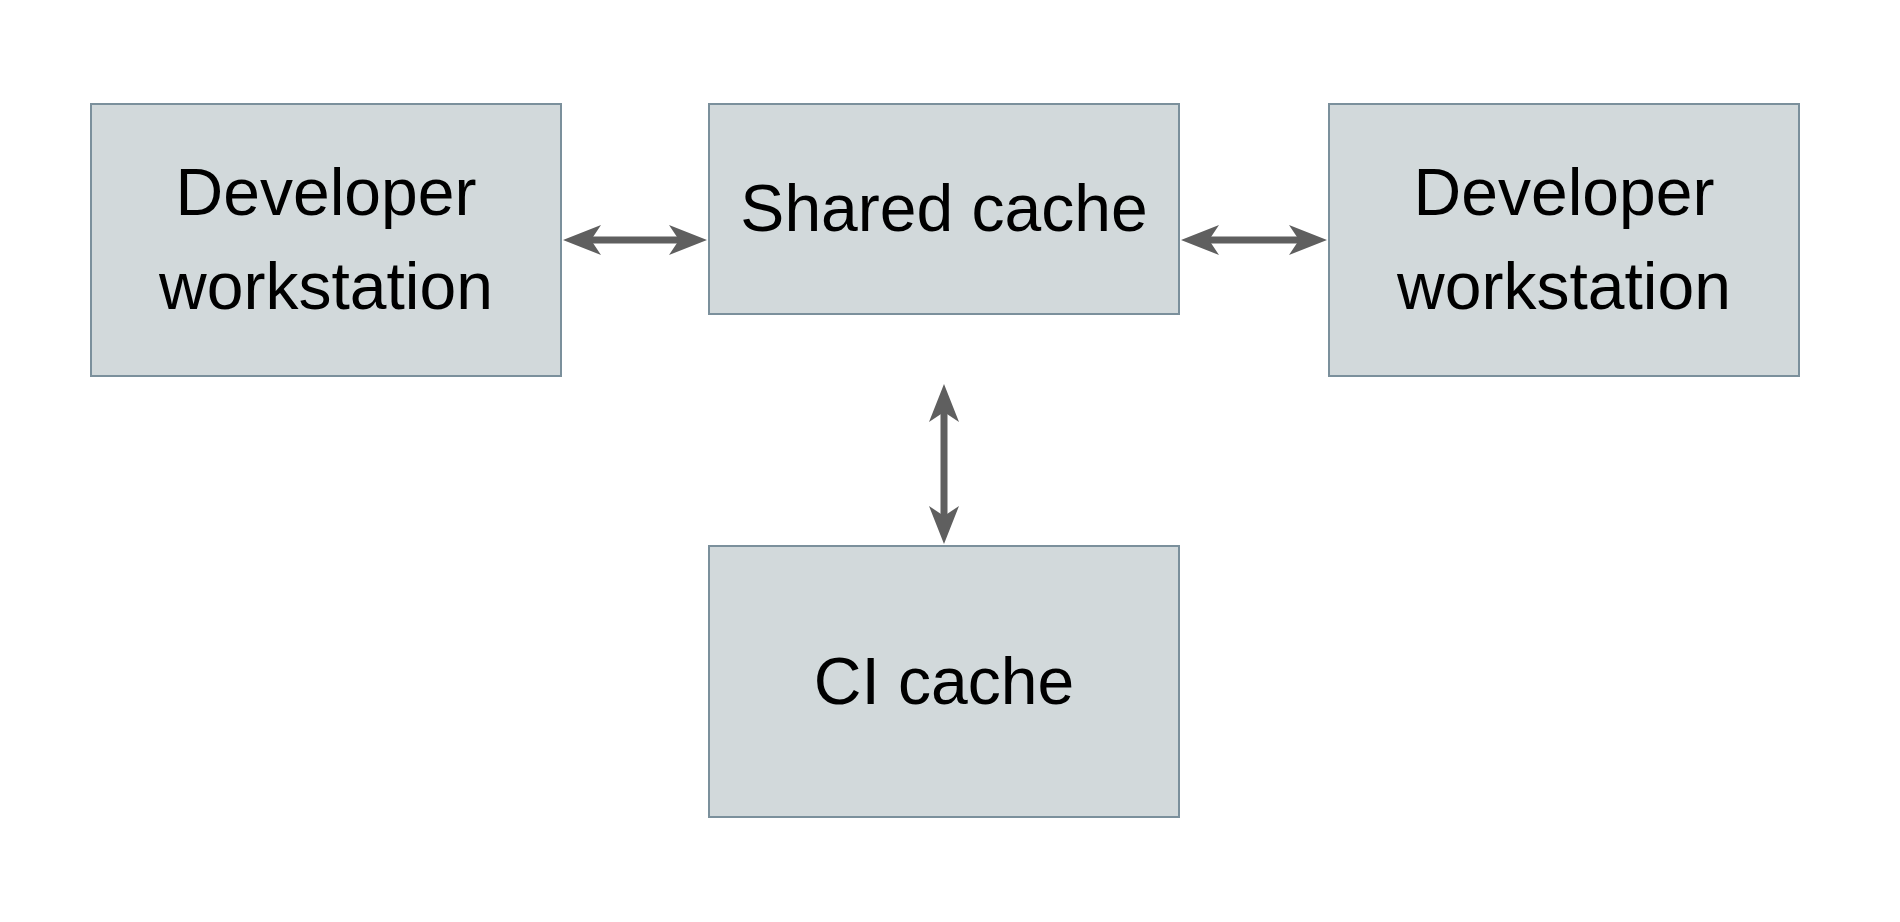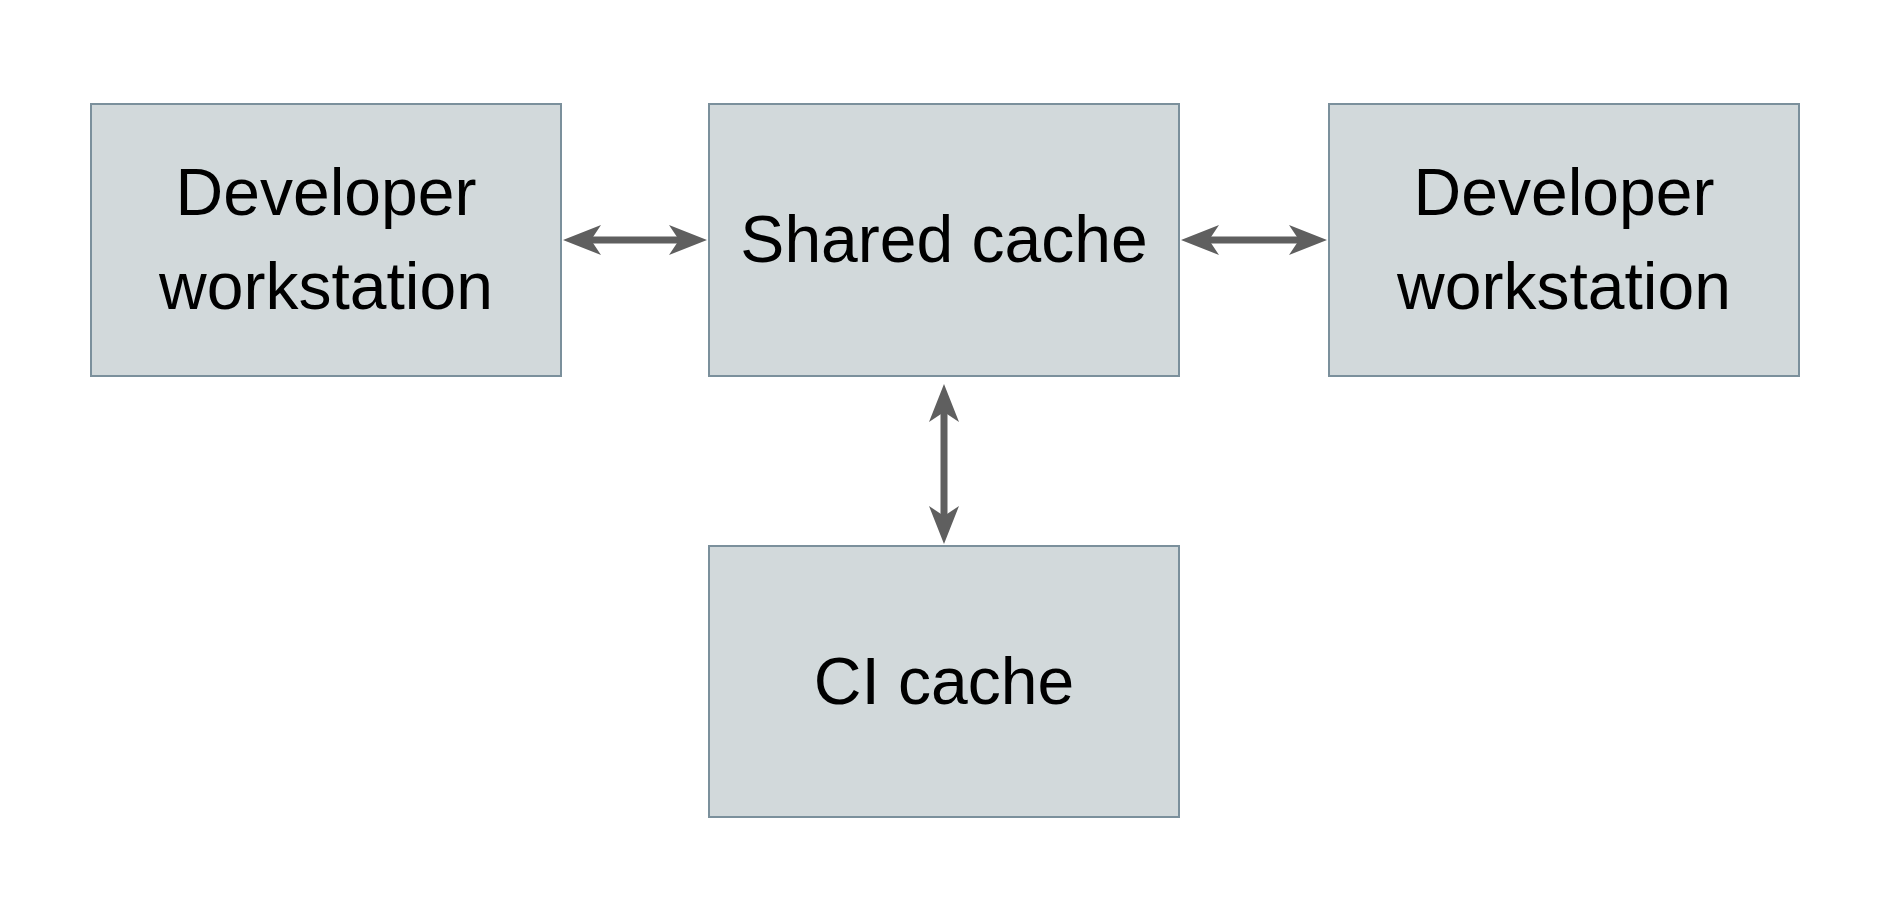"Shared cache" .box-center { height: 274px -> 212px }
